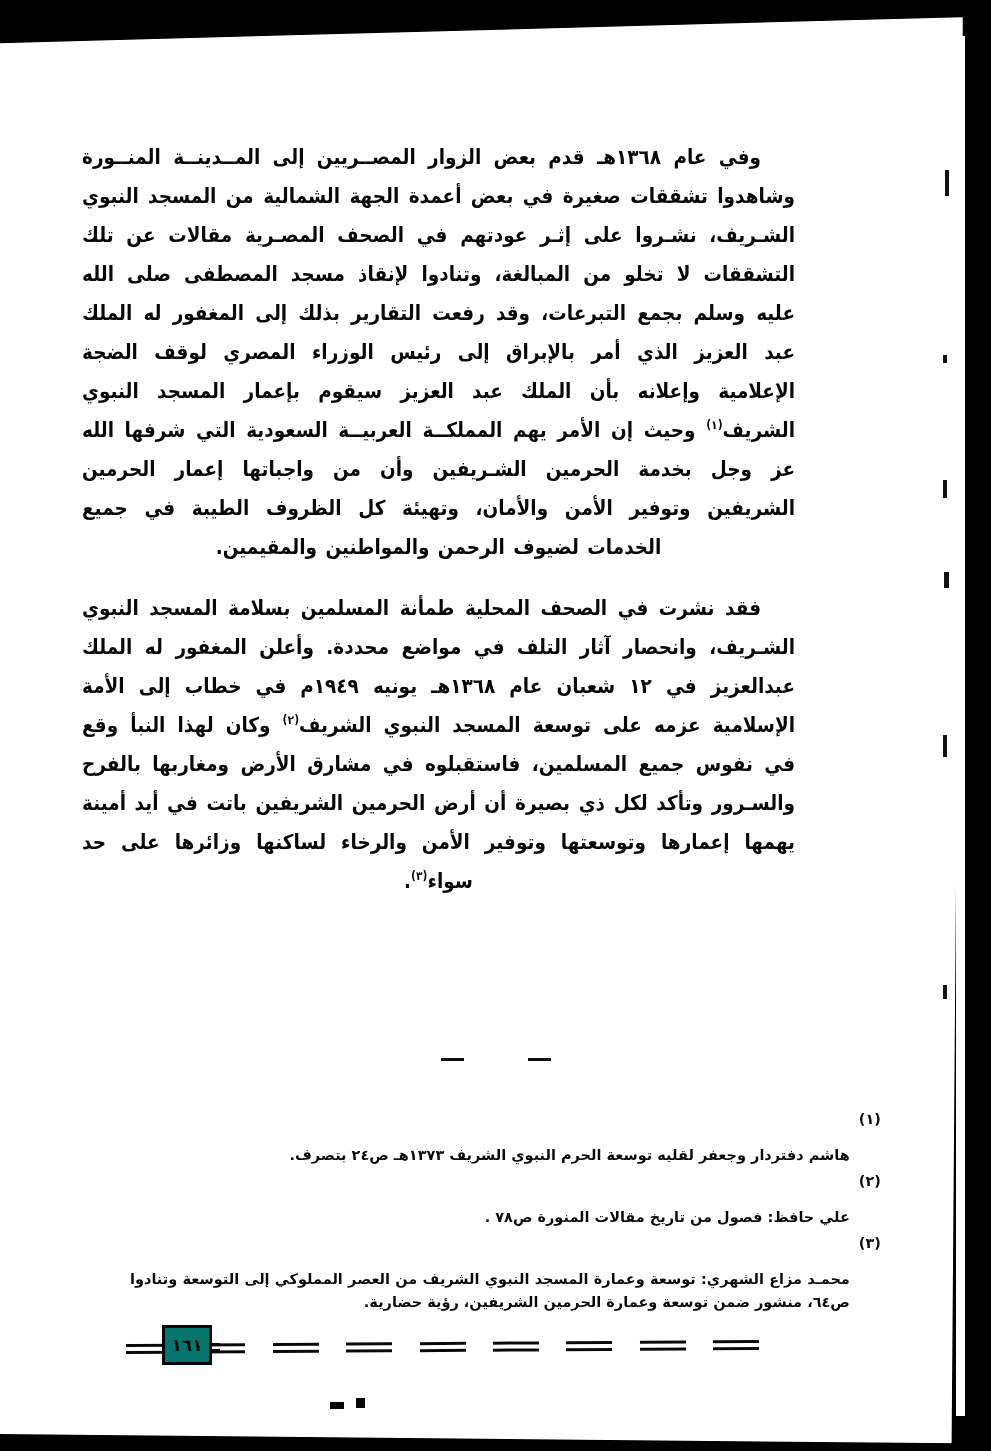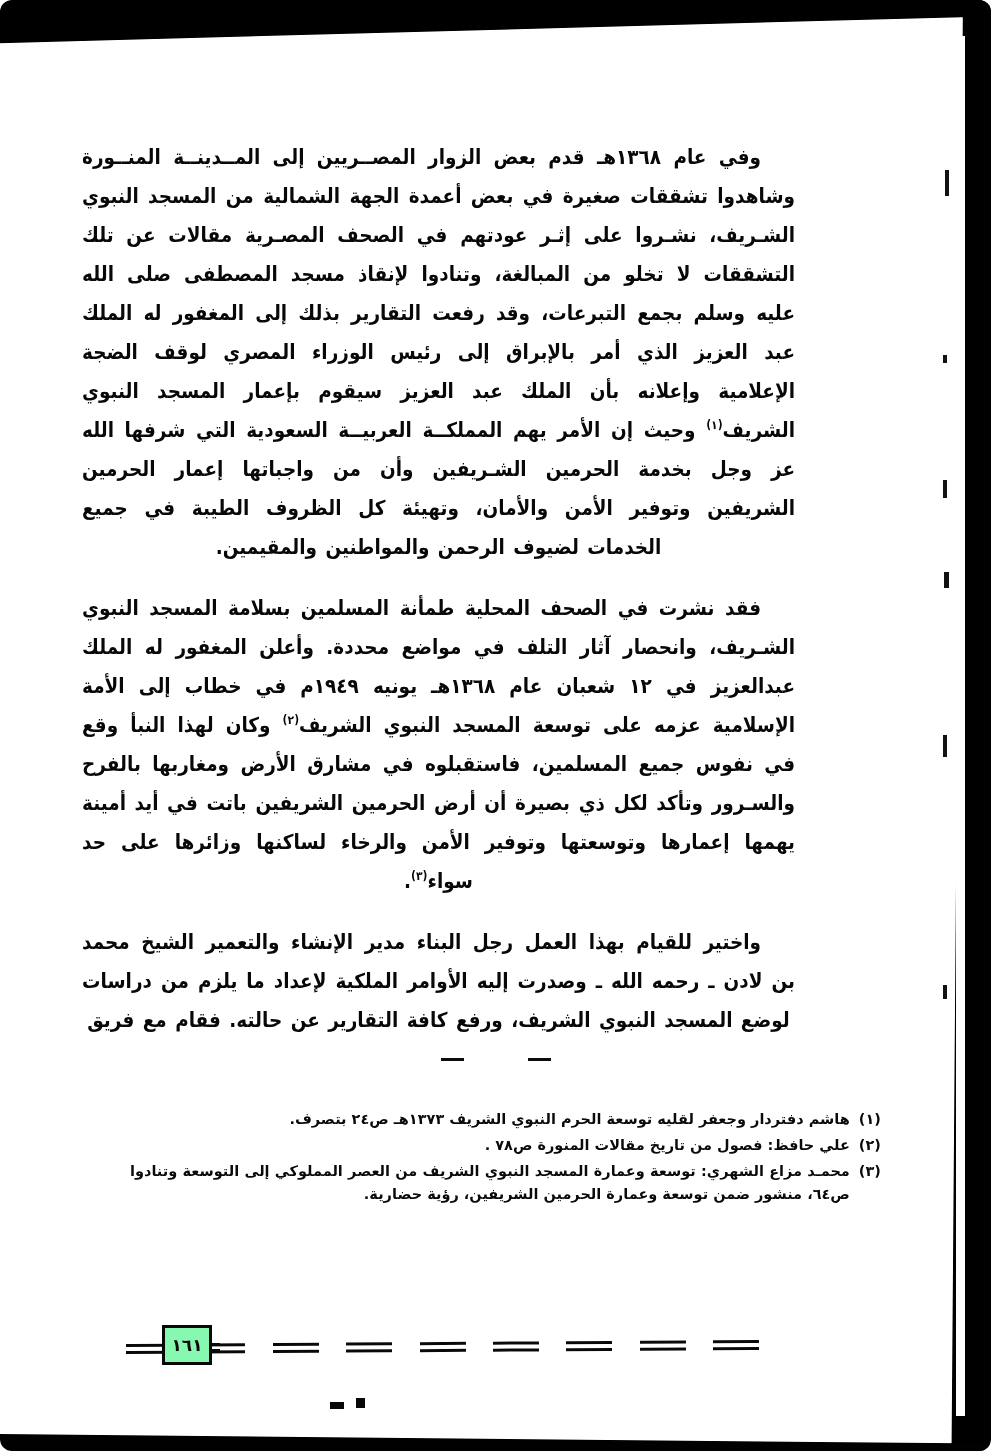"وفي عام ١٣٦٨هـ قدم بعض" .page { border-radius: 12px -> none }
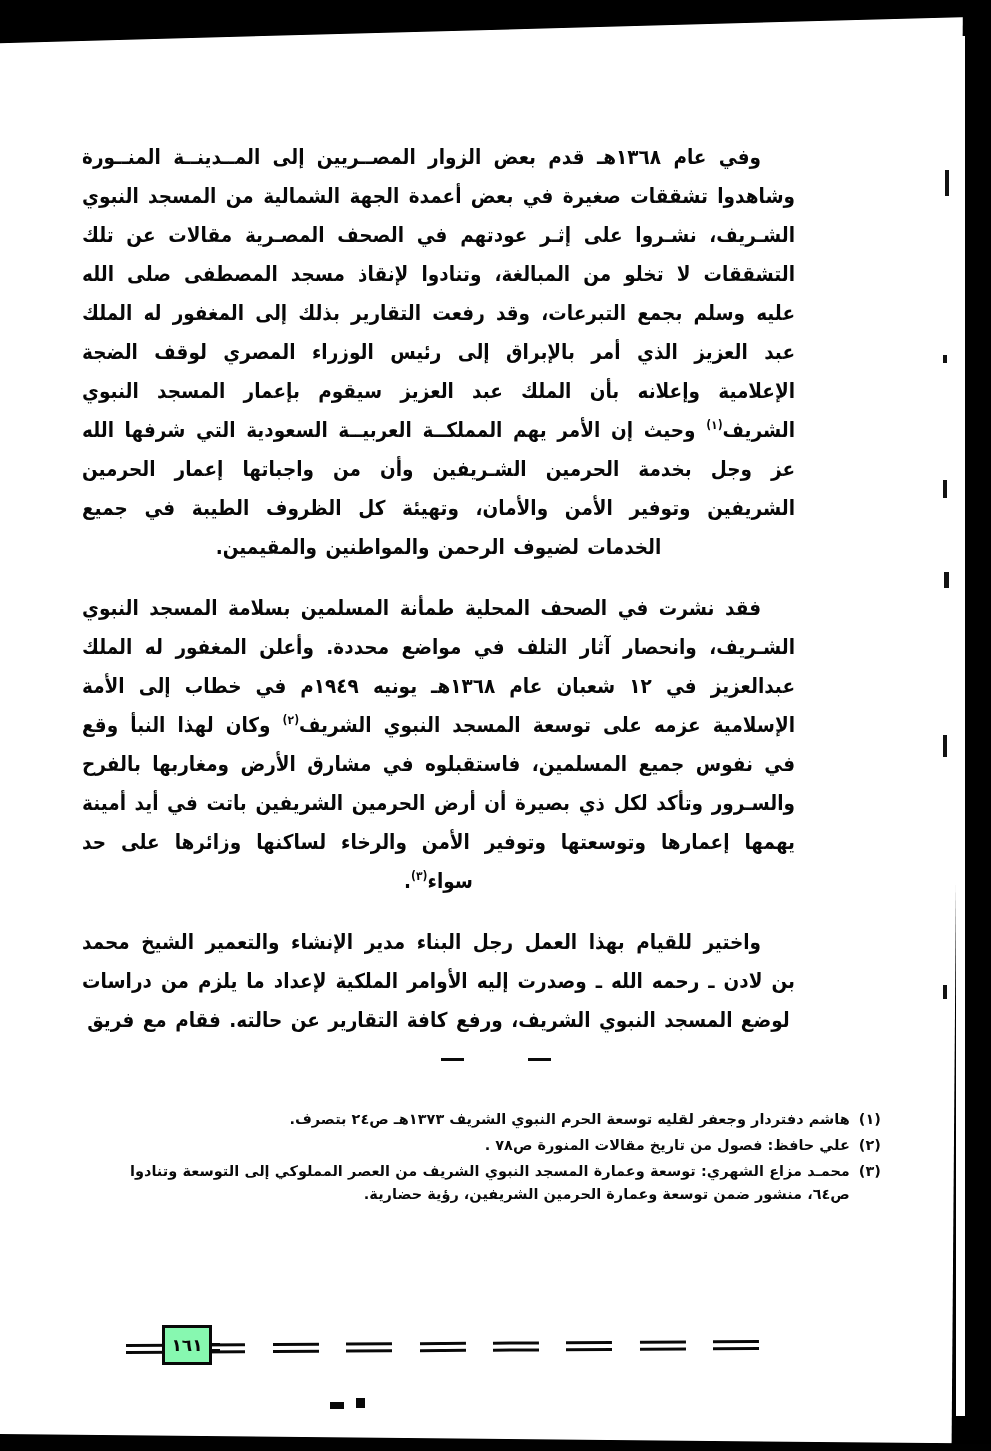"واختير للقيام بهذا العمل رجل" p.para { html: <p><span>واختير للقيام بهذا العمل رجل البناء مدير الإنشاء والتعمير الشيخ محمد بن لادن ـ رحمه الله ـ وصدرت إليه الأوامر الملكية لإعداد ما يلزم من دراسات لوضع المسجد النبوي الشريف، ورفع كافة التقارير عن حالته. فقام مع فريق</span></p> -> none }
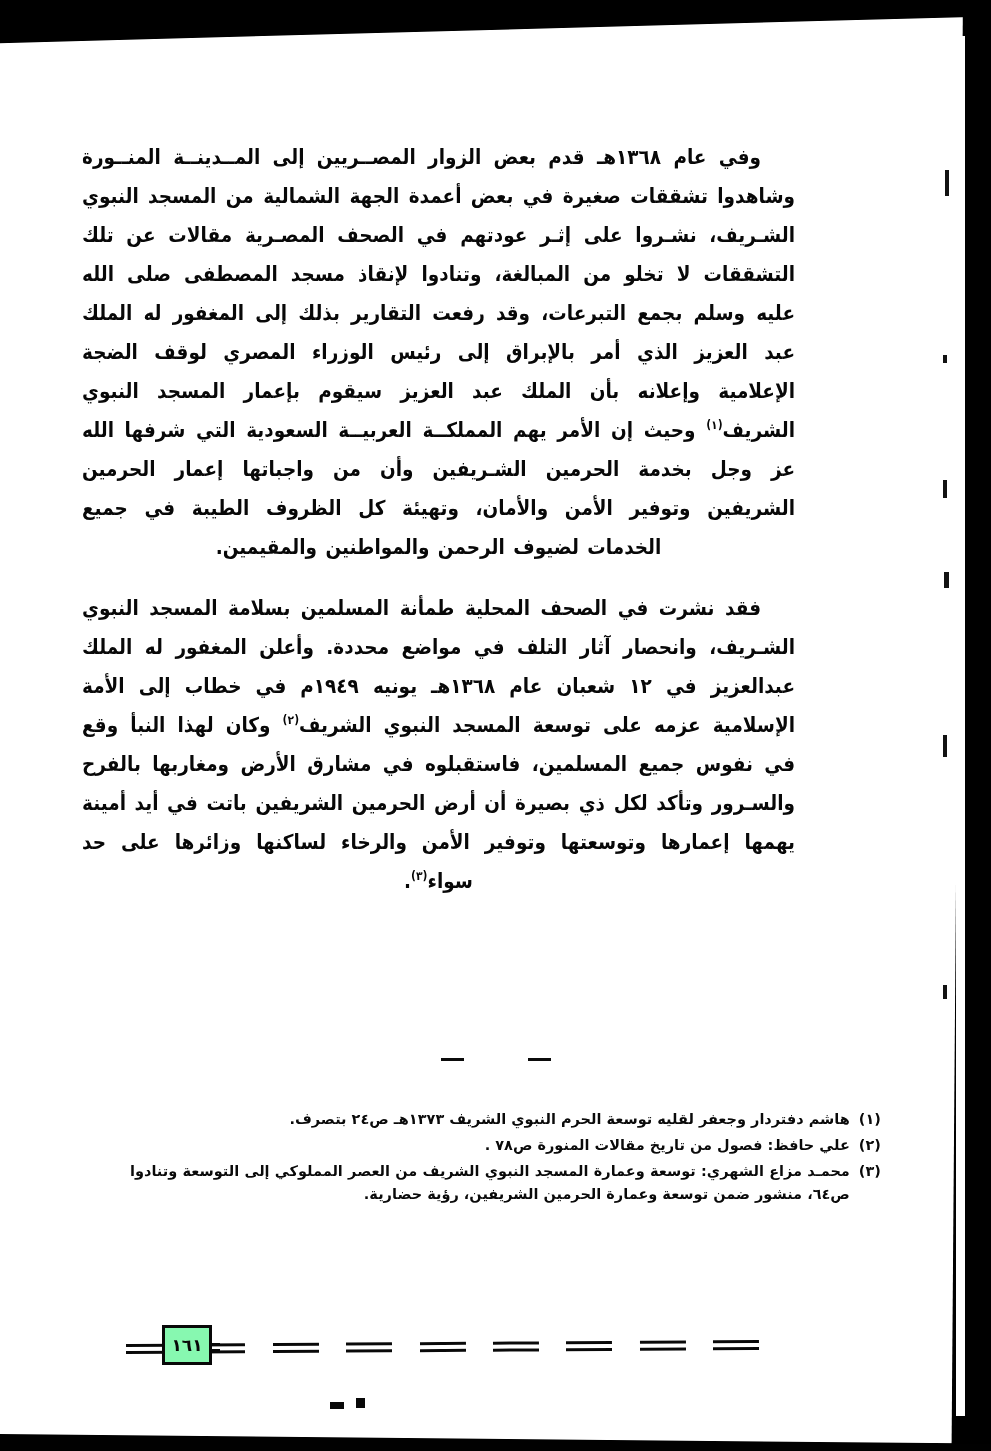"هاشم دفتردار وجعفر لقليه توسعة" .fn-text { margin-top: none -> 36px }
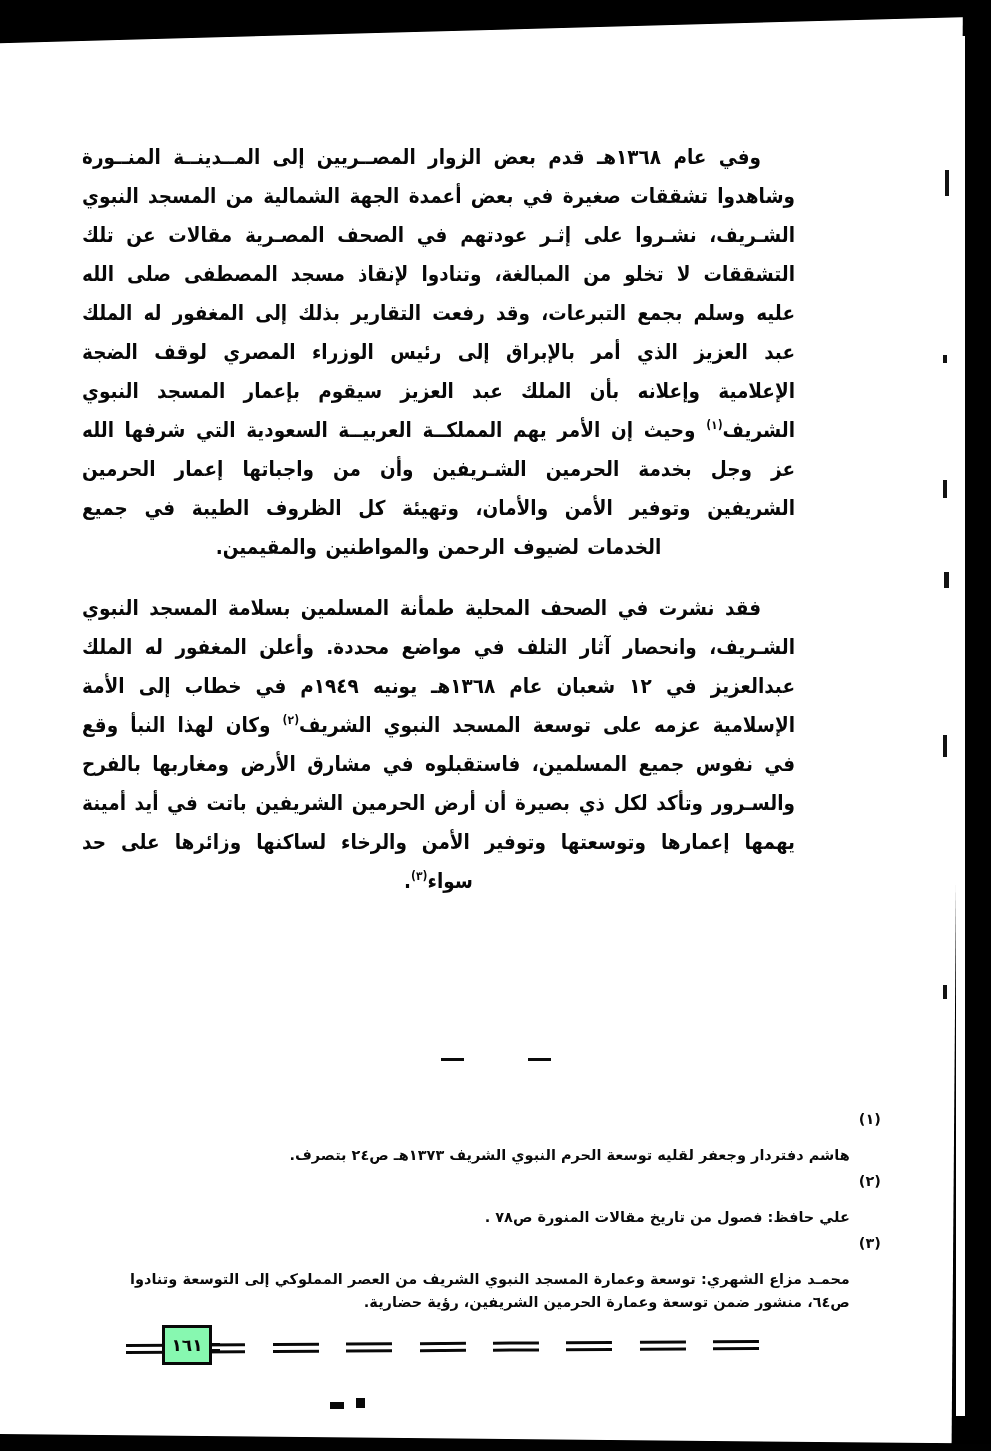"١٦١" .page-number { background: #86efac -> #0f766e }
